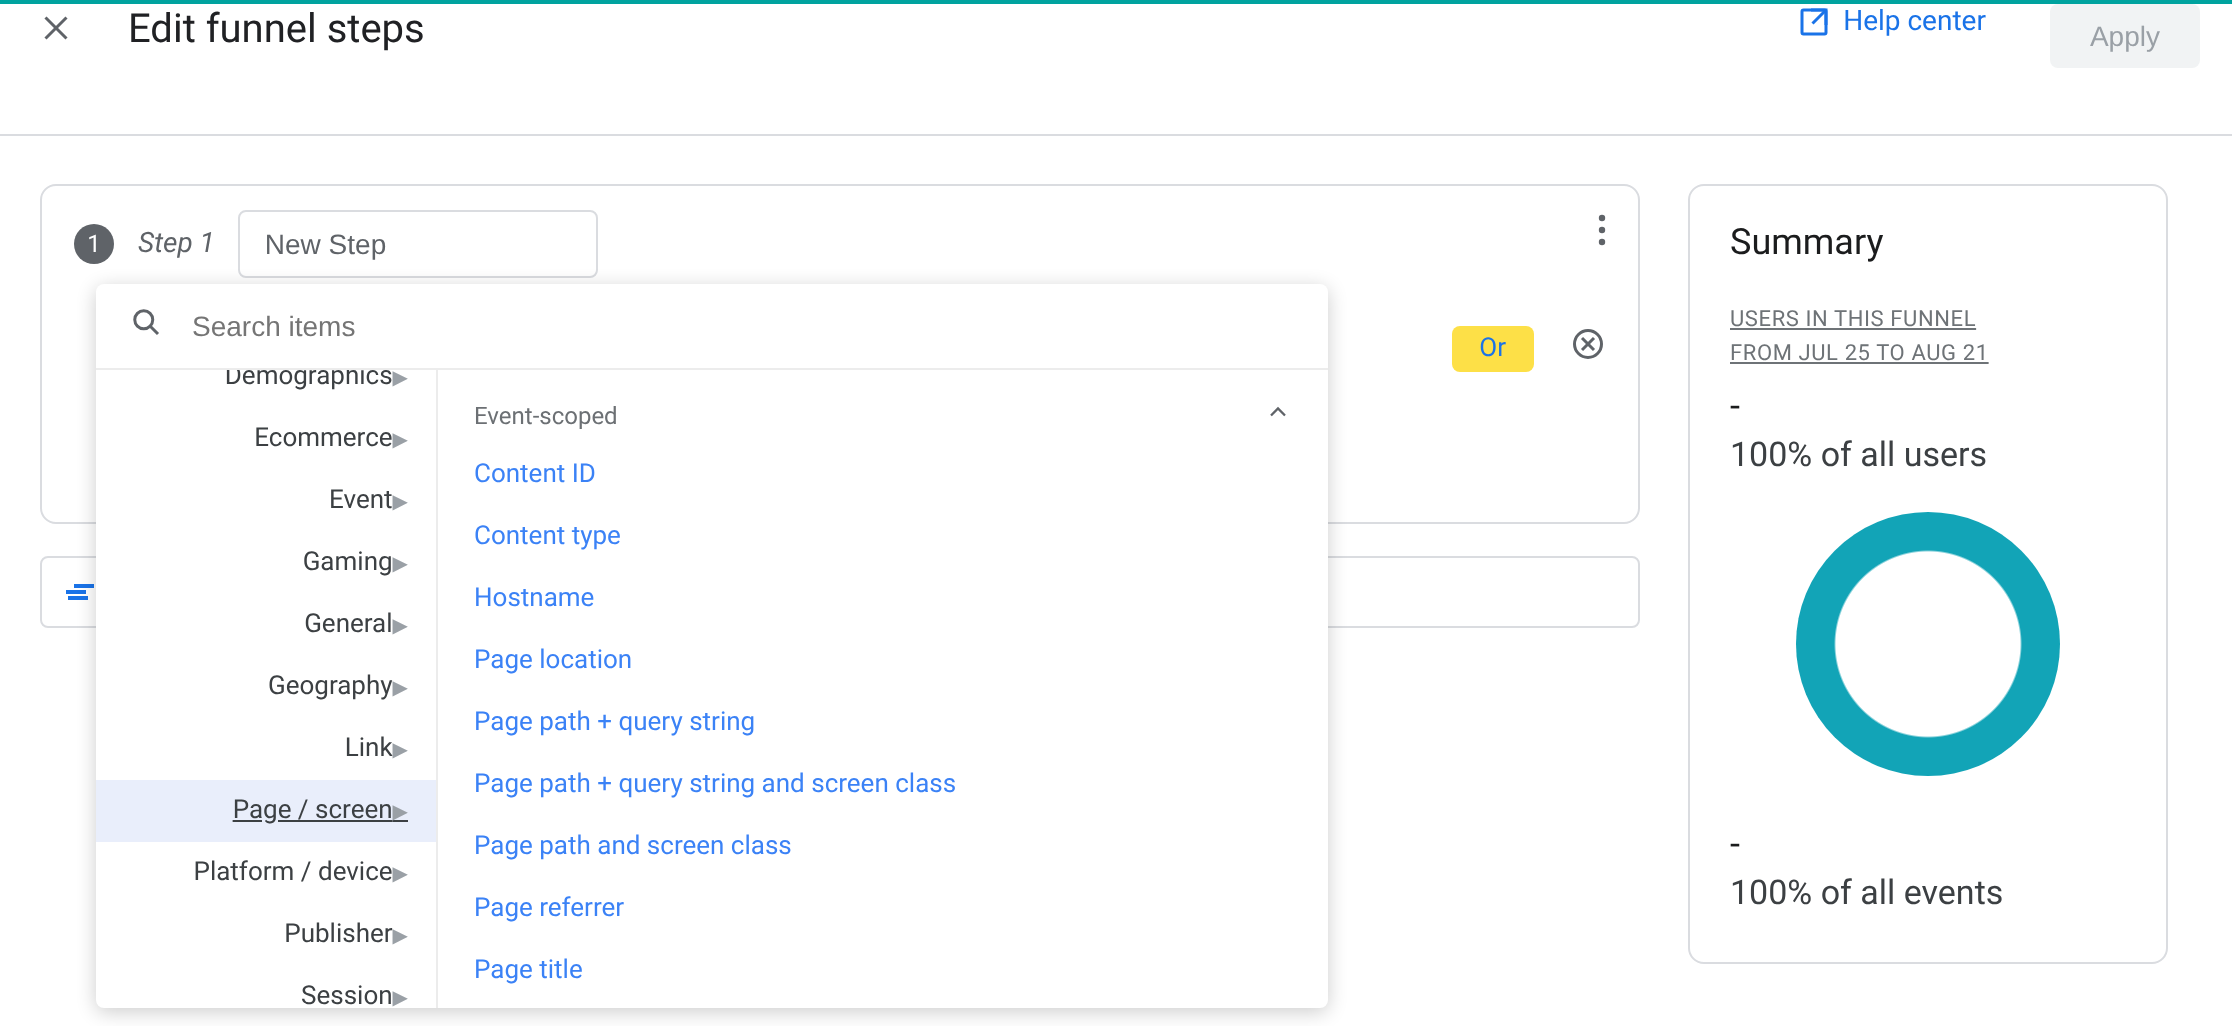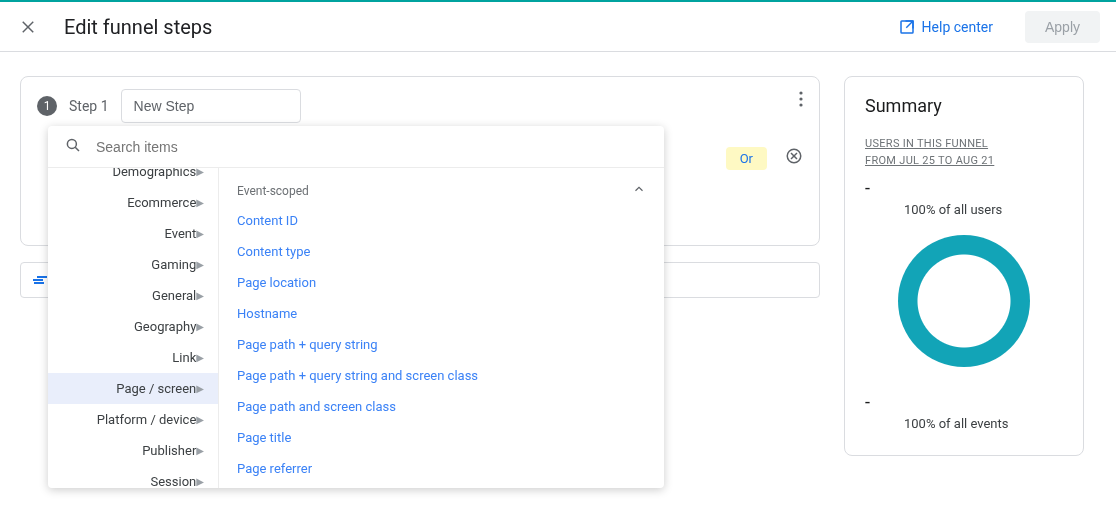"Edit funnel steps" .topbar { align-items: center -> flex-start; height: 52px -> 68px }
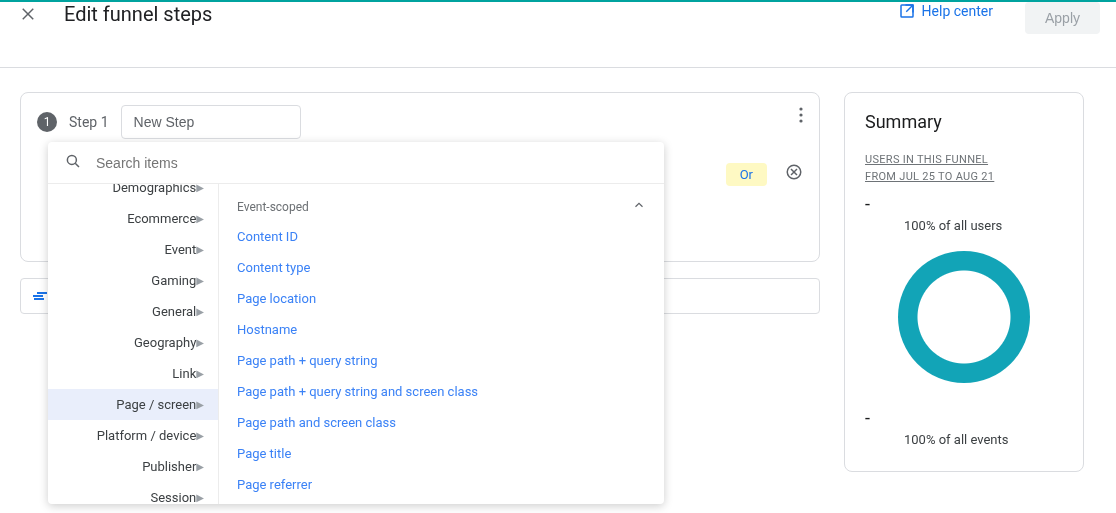"Step 1" .step-label { font-style: none -> italic }
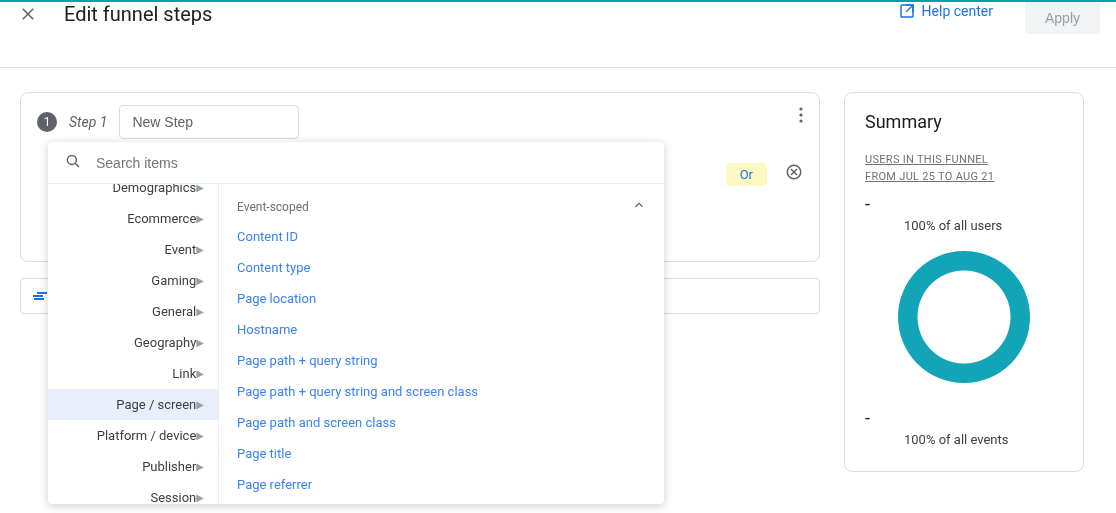"Or" .or-chip { background: #fef9c3 -> #fde047 }
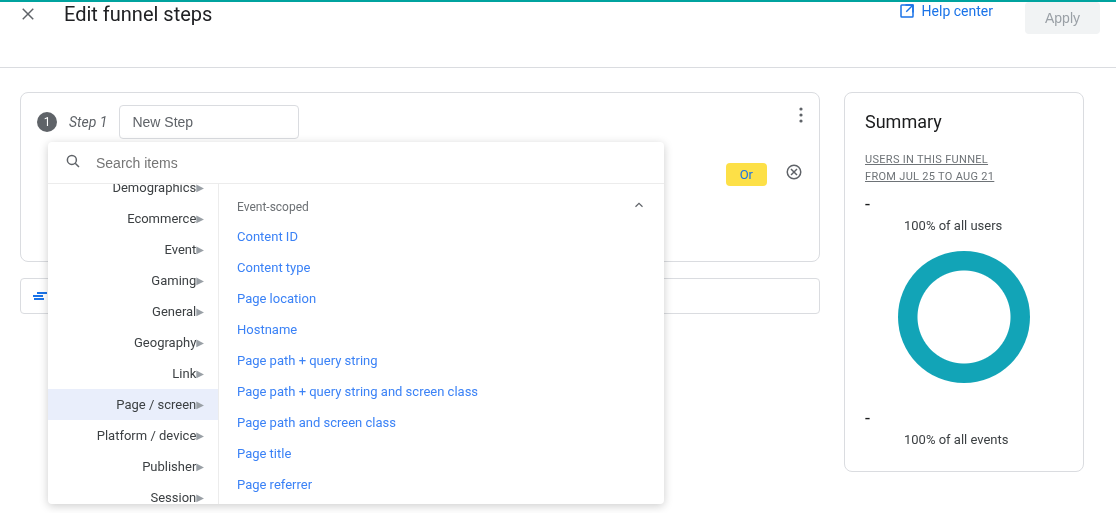"100% of all users" .kpi-sub { font-size: 13px -> 17px; margin-left: 39px -> none }
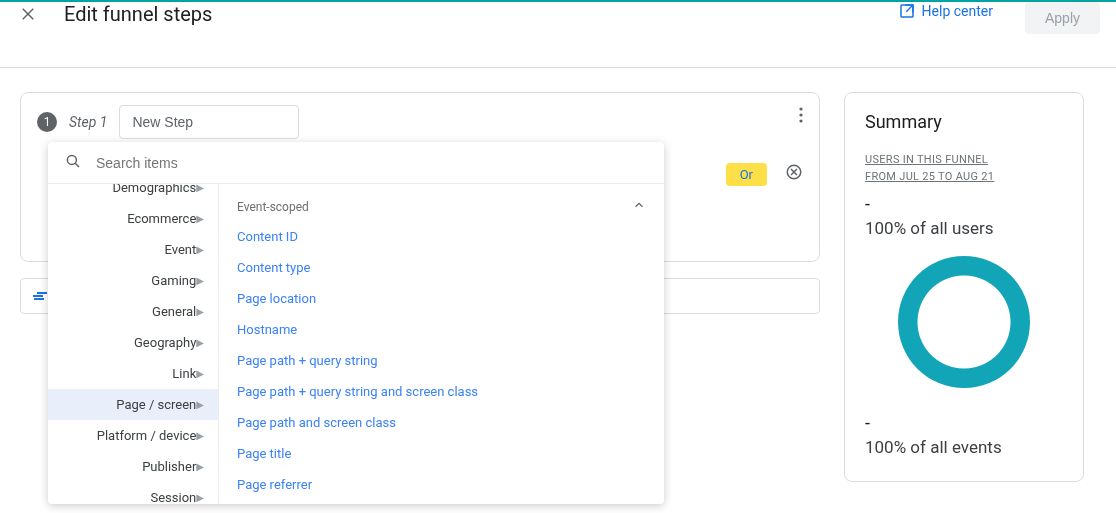"Page location" div.item-row { order: before "Hostname" -> after "Hostname" }
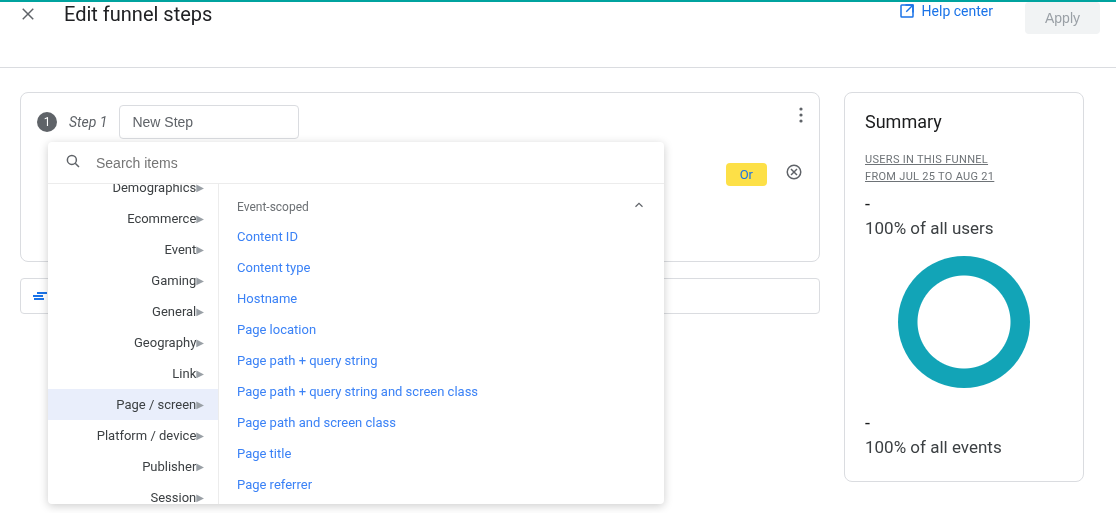"Page / screen" .cat-row.selected { text-decoration: none -> underline }
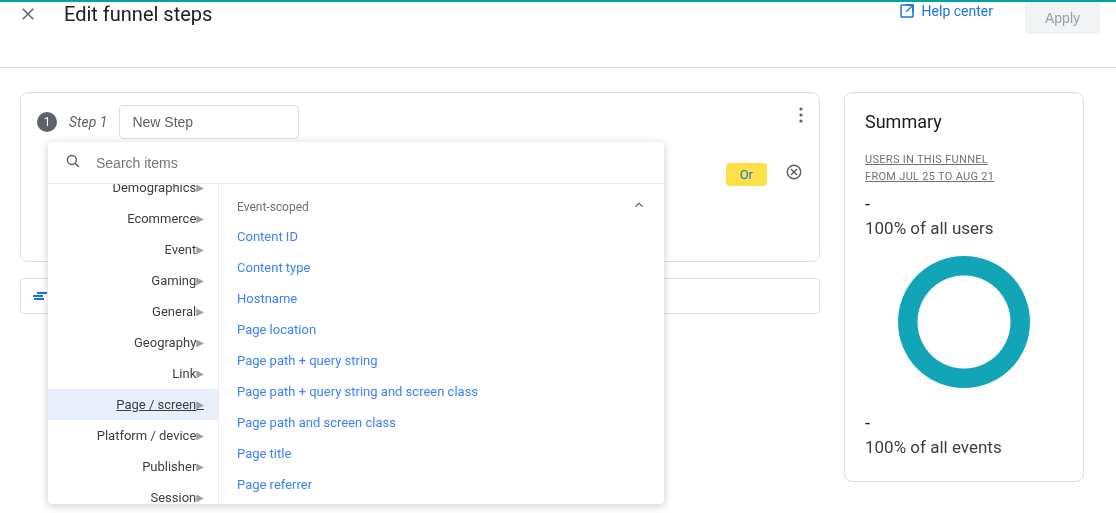"Page title" div.item-row { order: before "Page referrer" -> after "Page referrer" }
